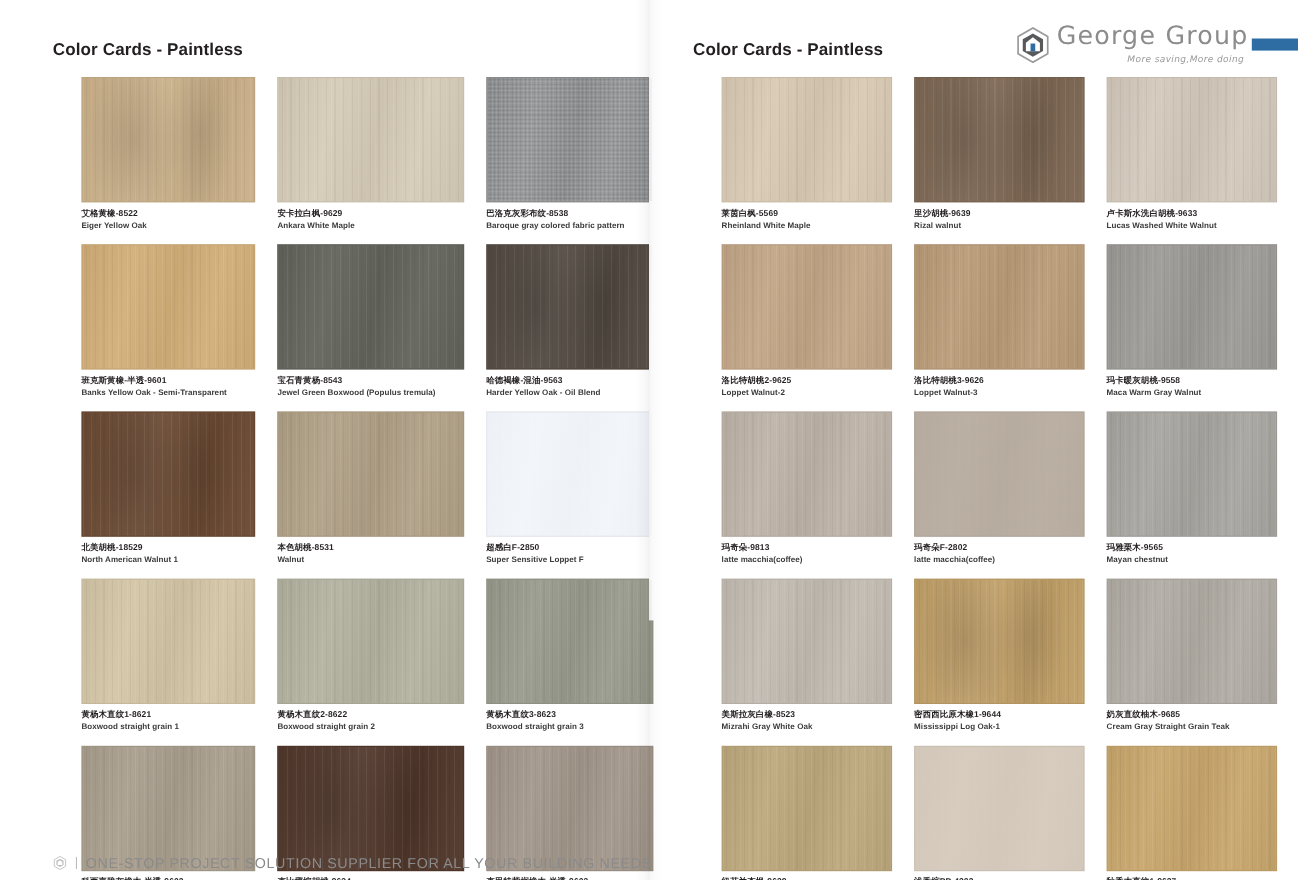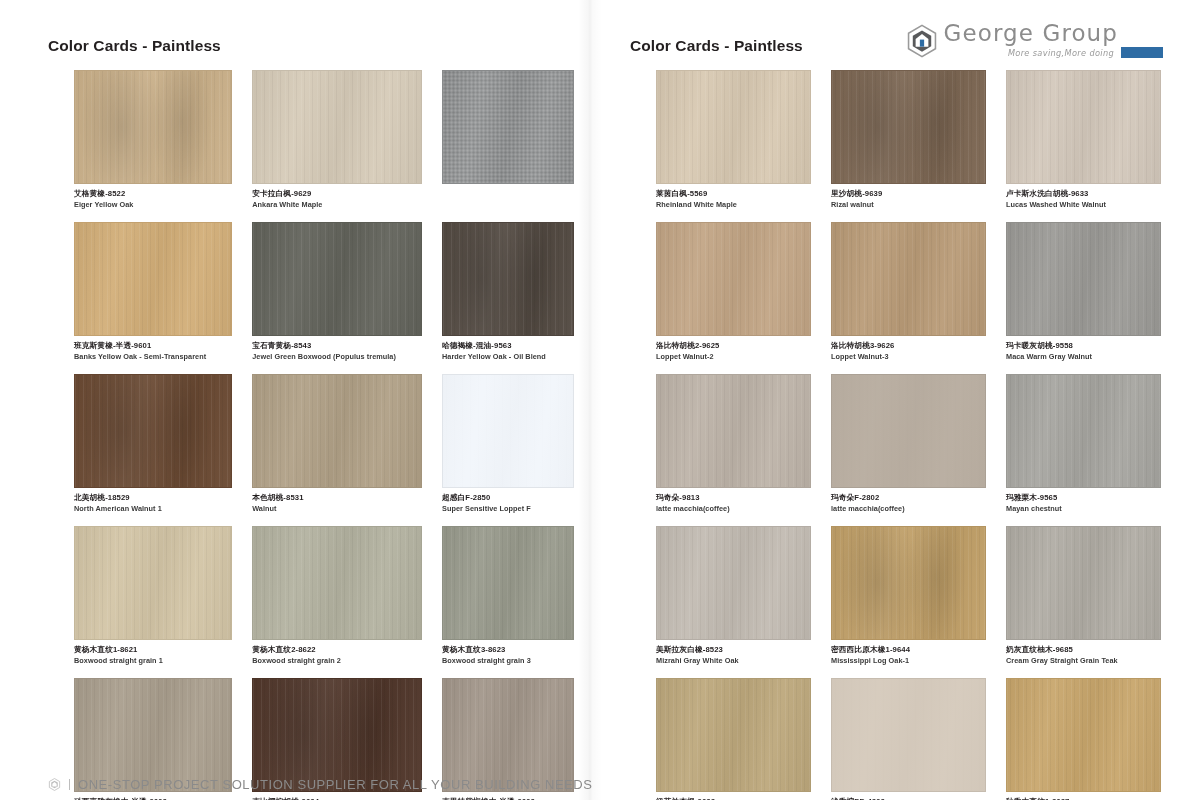"George Group" .logo { align-items: flex-end -> flex-start; right: 17px -> 0 }
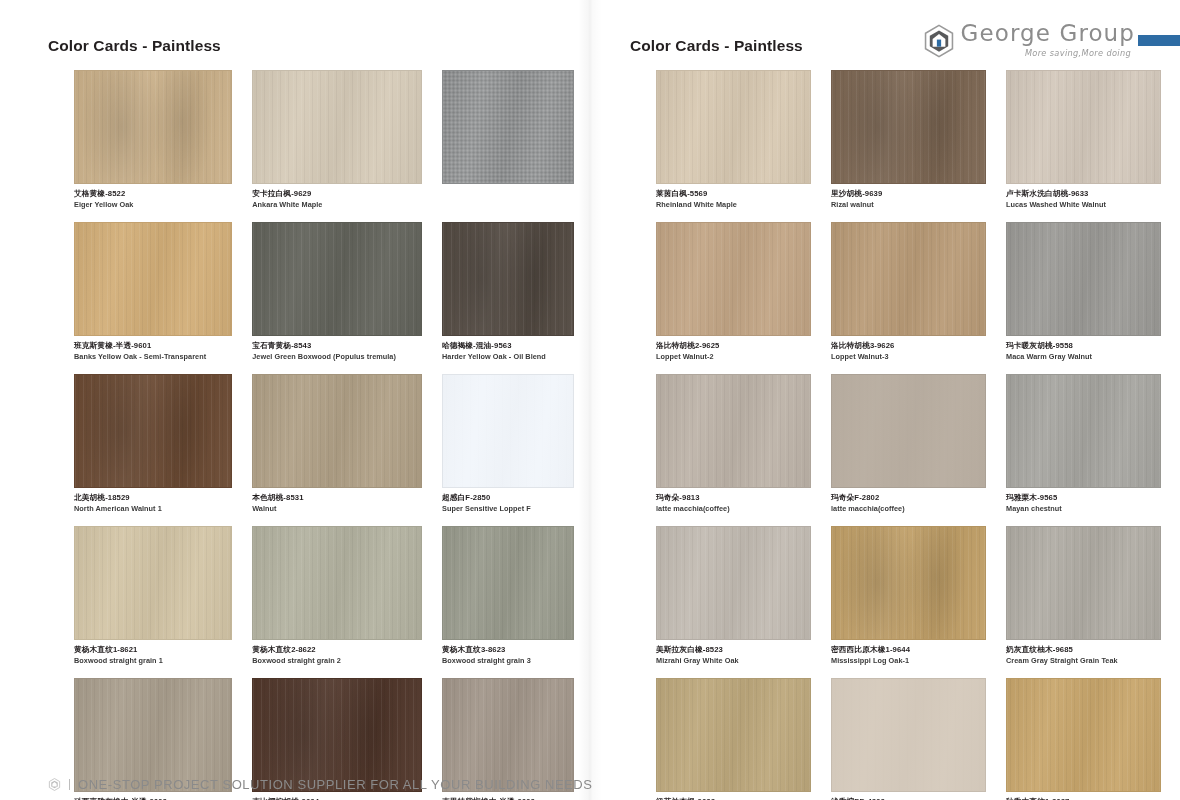"巴洛克灰彩布纹-8538" div.labels { html: none -> <div> <div>巴洛克灰彩布纹-8538</div> <div>Baroque gray colored fabric pattern</div> </div> }
